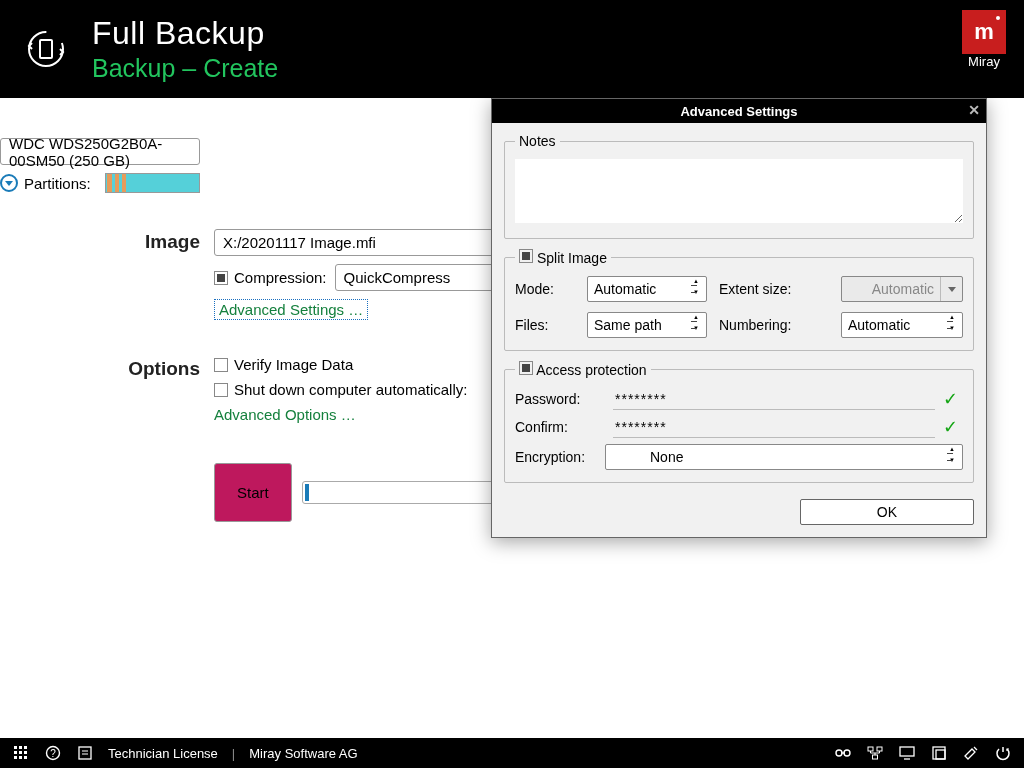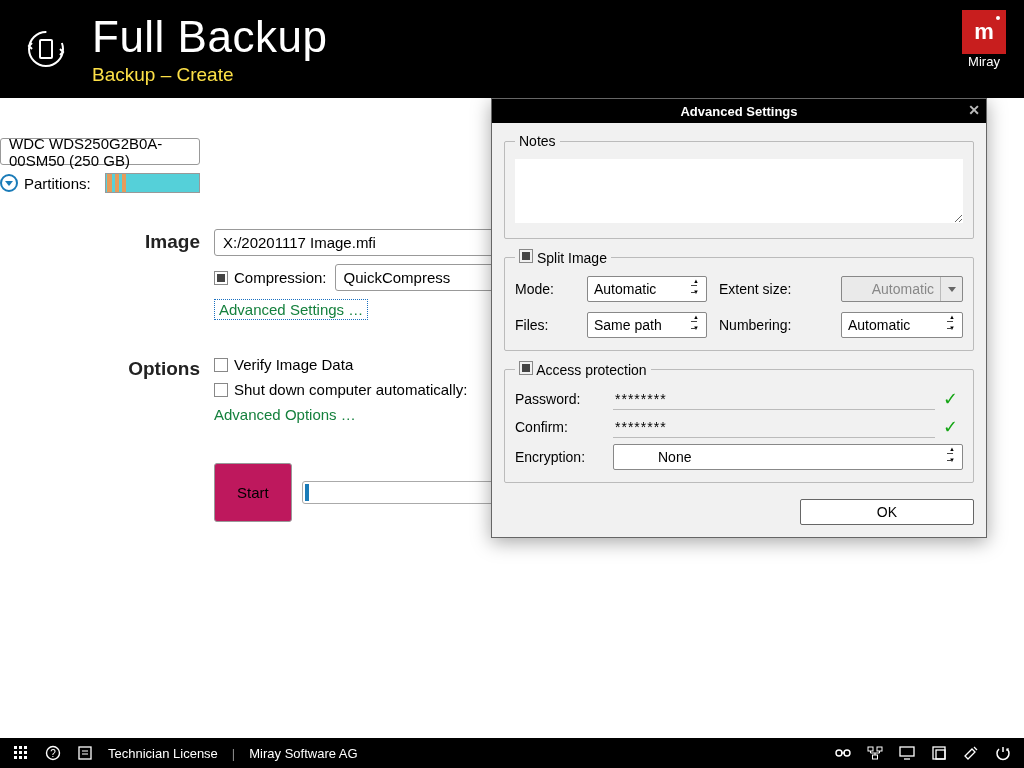"Full Backup" .header-titles h1 { font-size: 44px -> 32px }
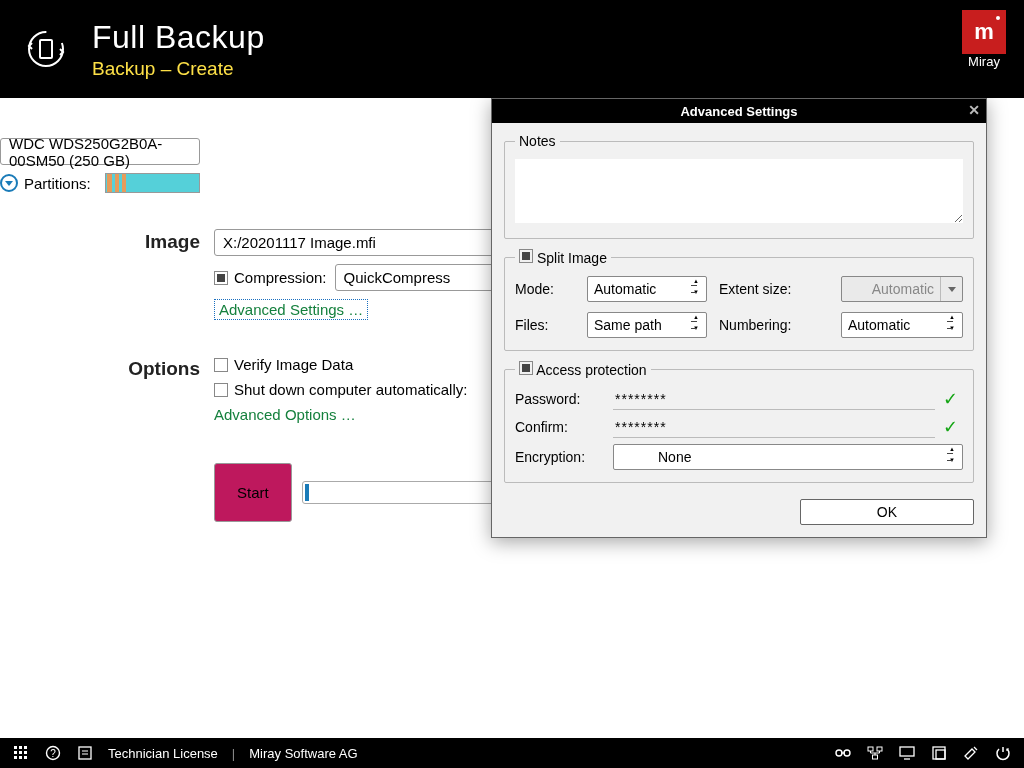"Backup – Create" .header-titles .sub { color: #fde047 -> #22c55e; font-size: 19px -> 25px }
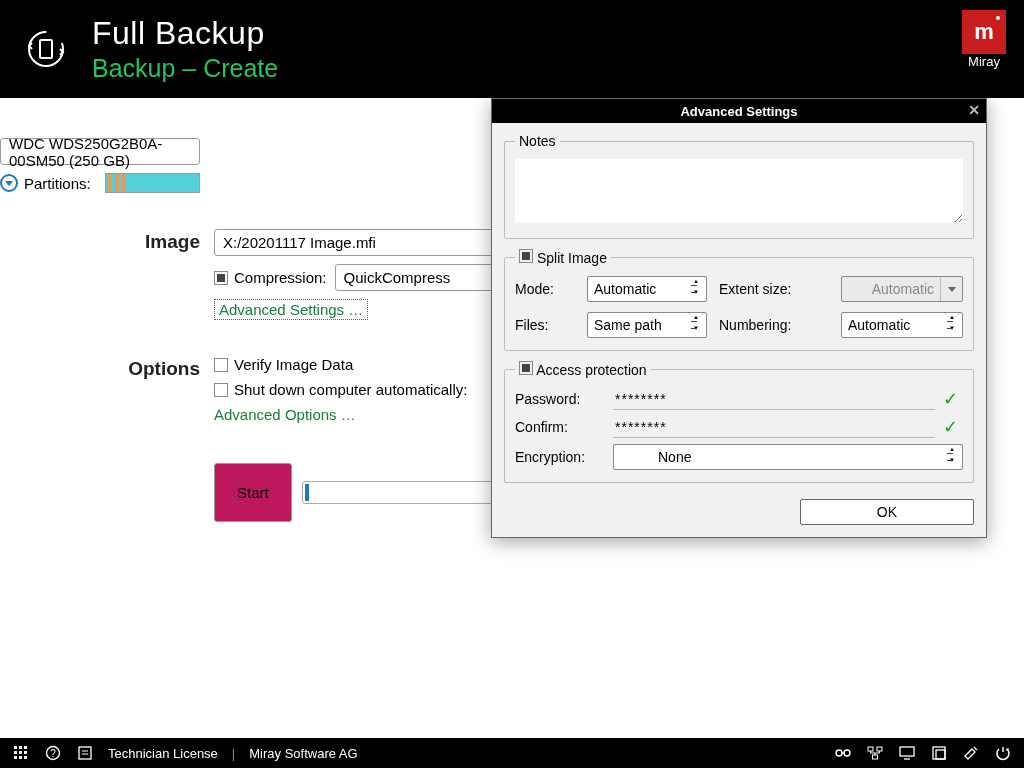"Encryption:" .enc-row { gap: 8px -> none }
